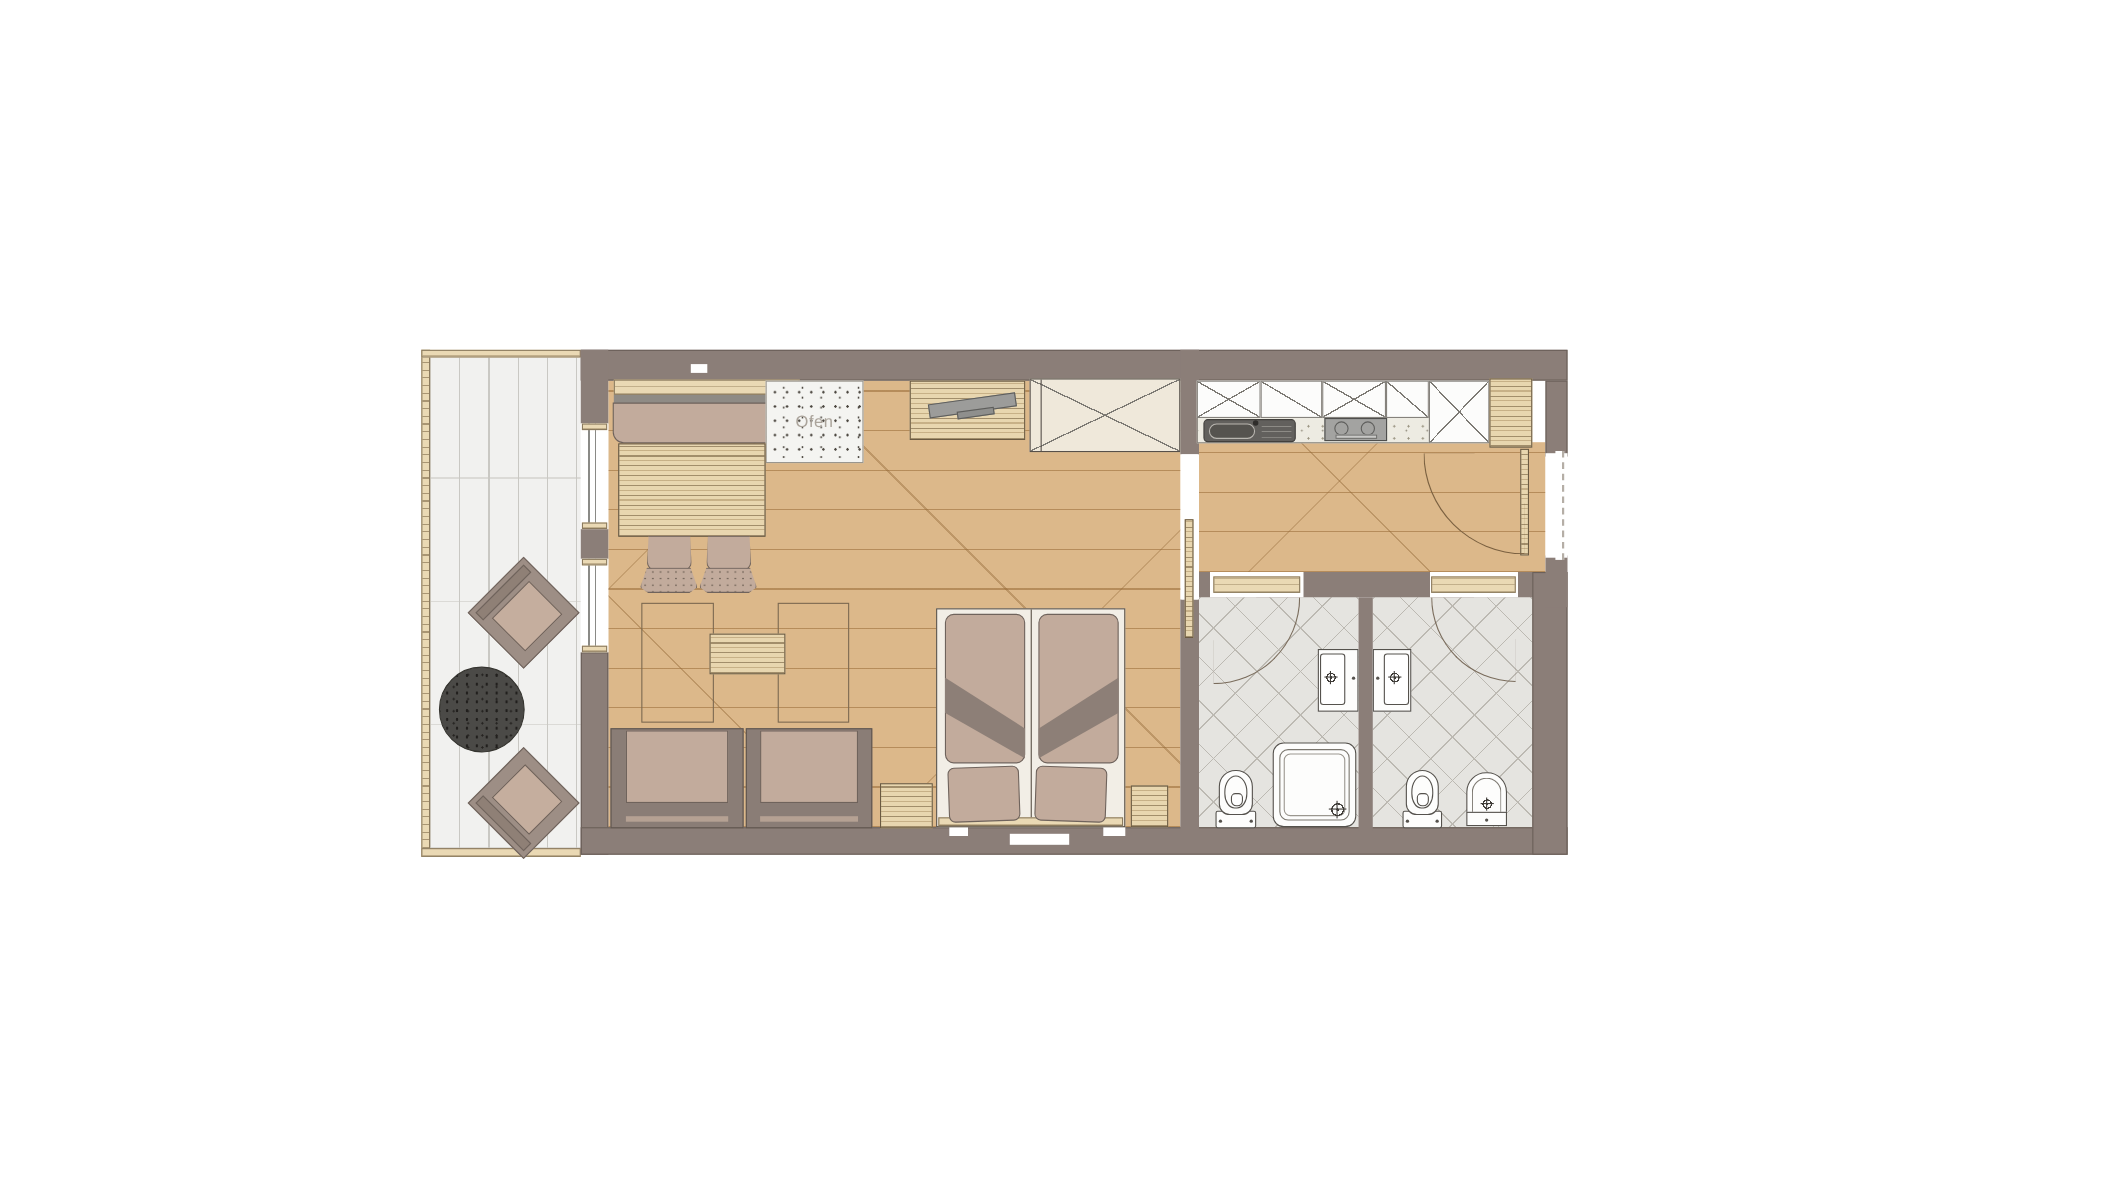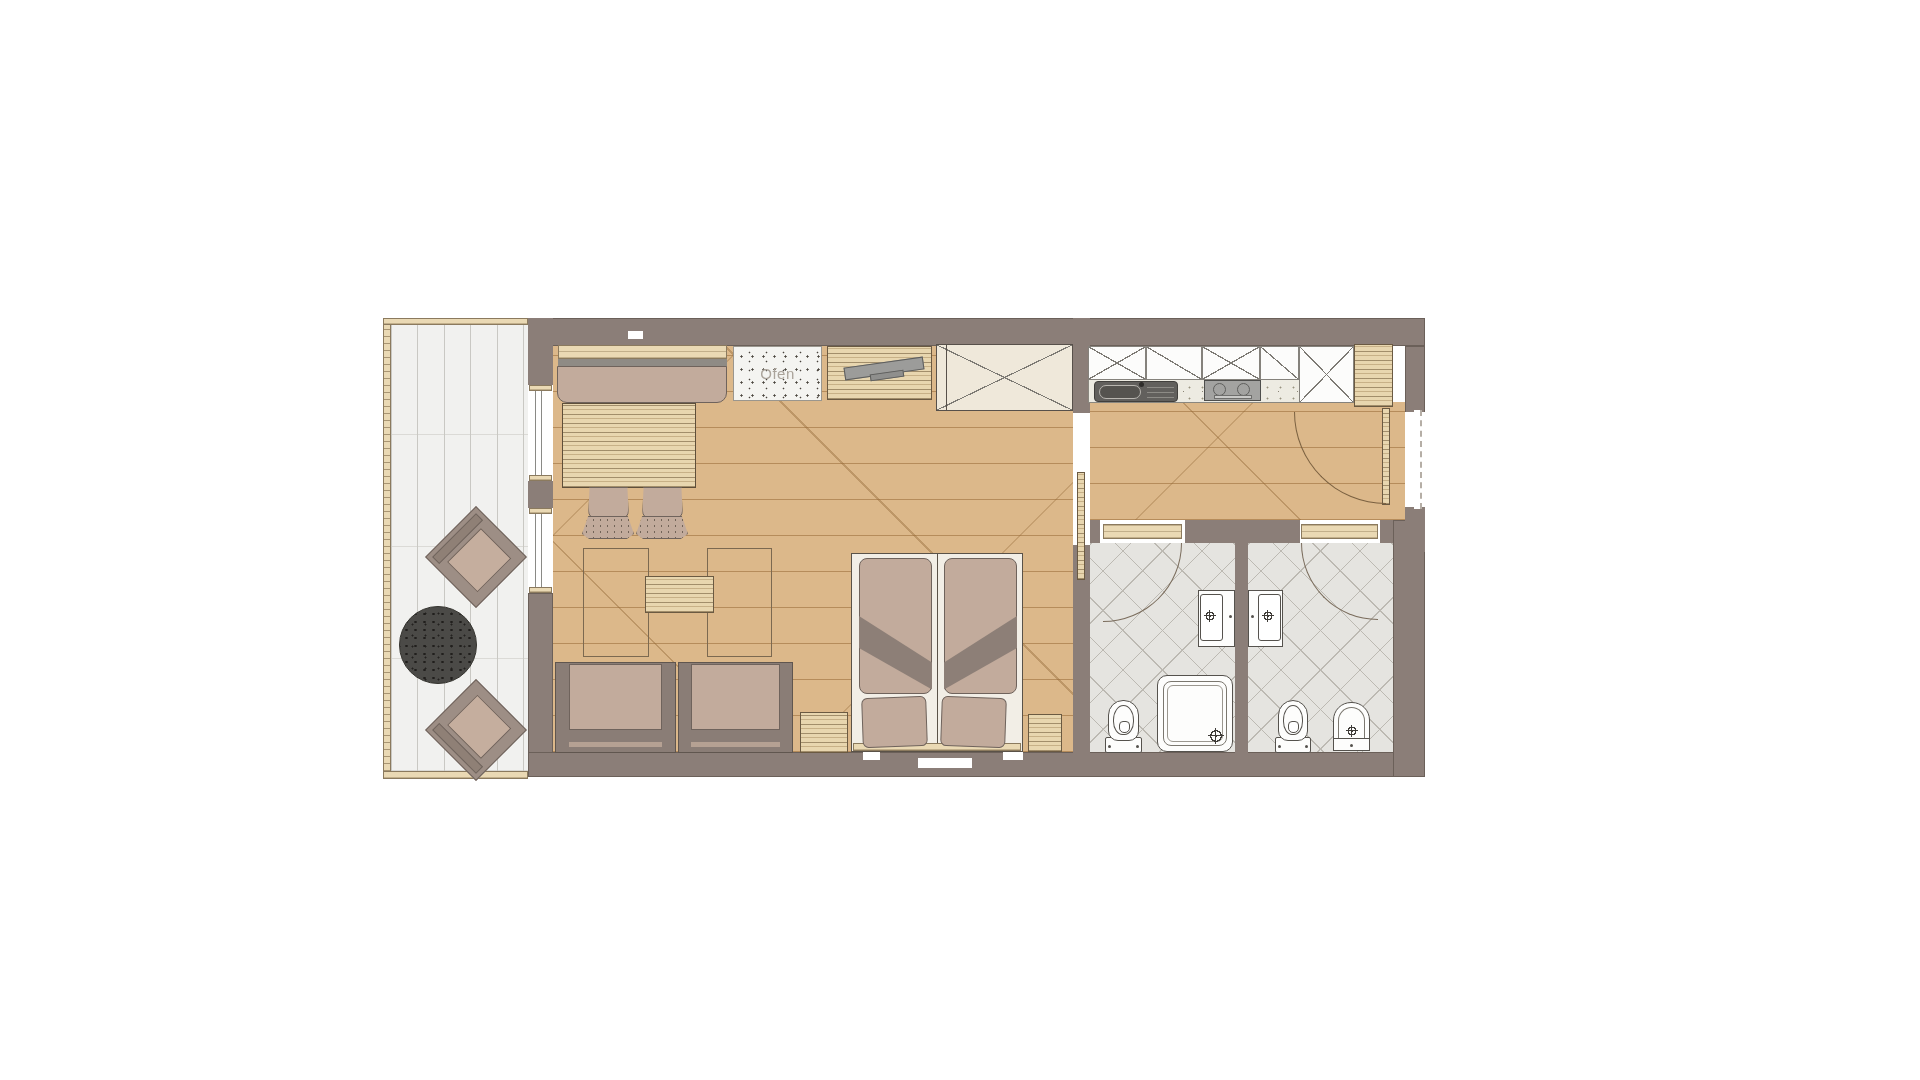"Ofen" div.abs { height: 55px -> 75px; left: 733px -> 696px }
